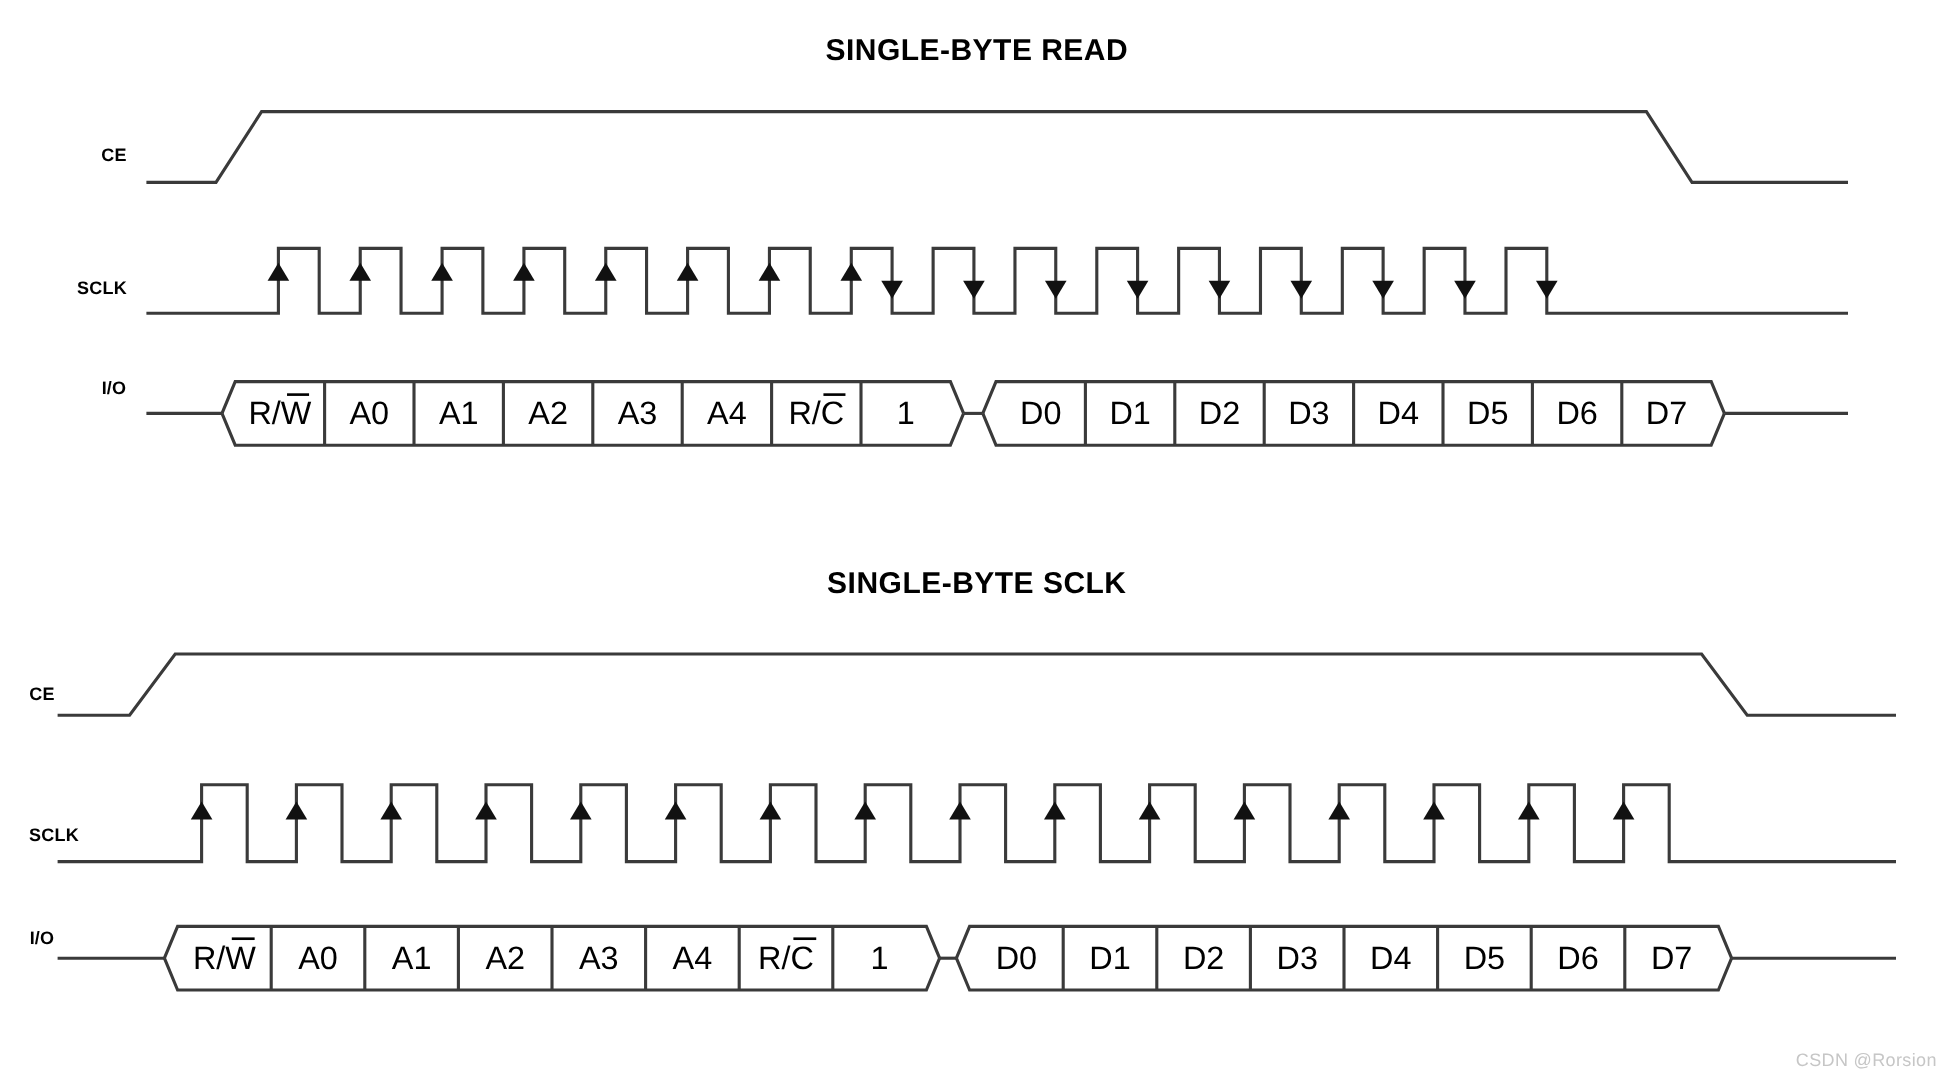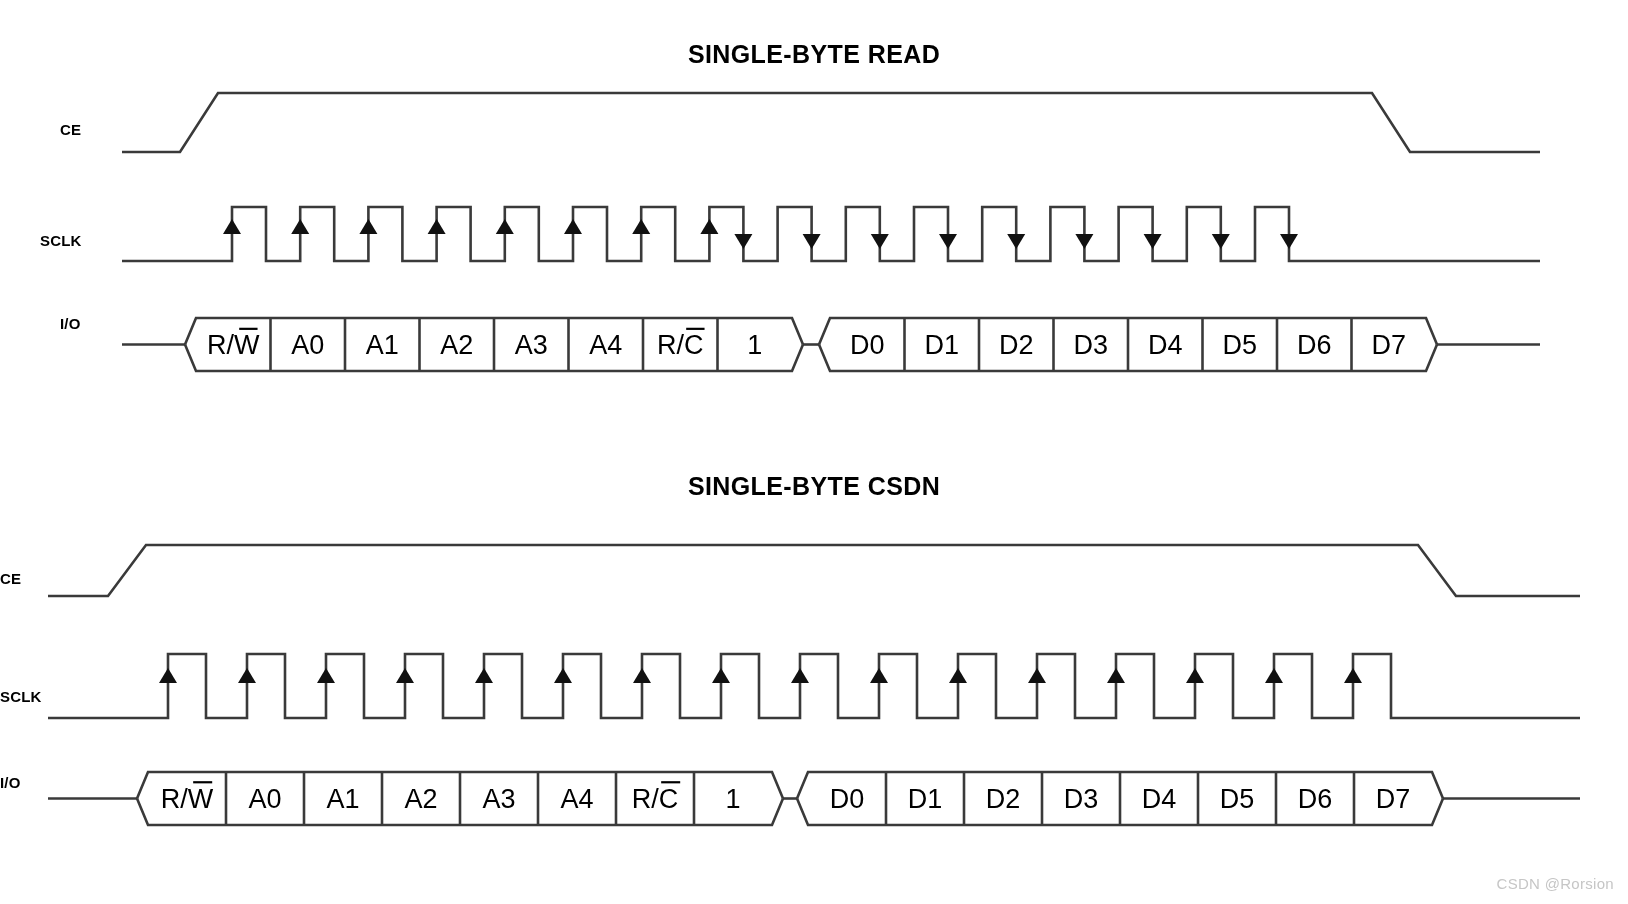"SINGLE-BYTE READ" div.diagram-title { margin-top: 12px -> none }
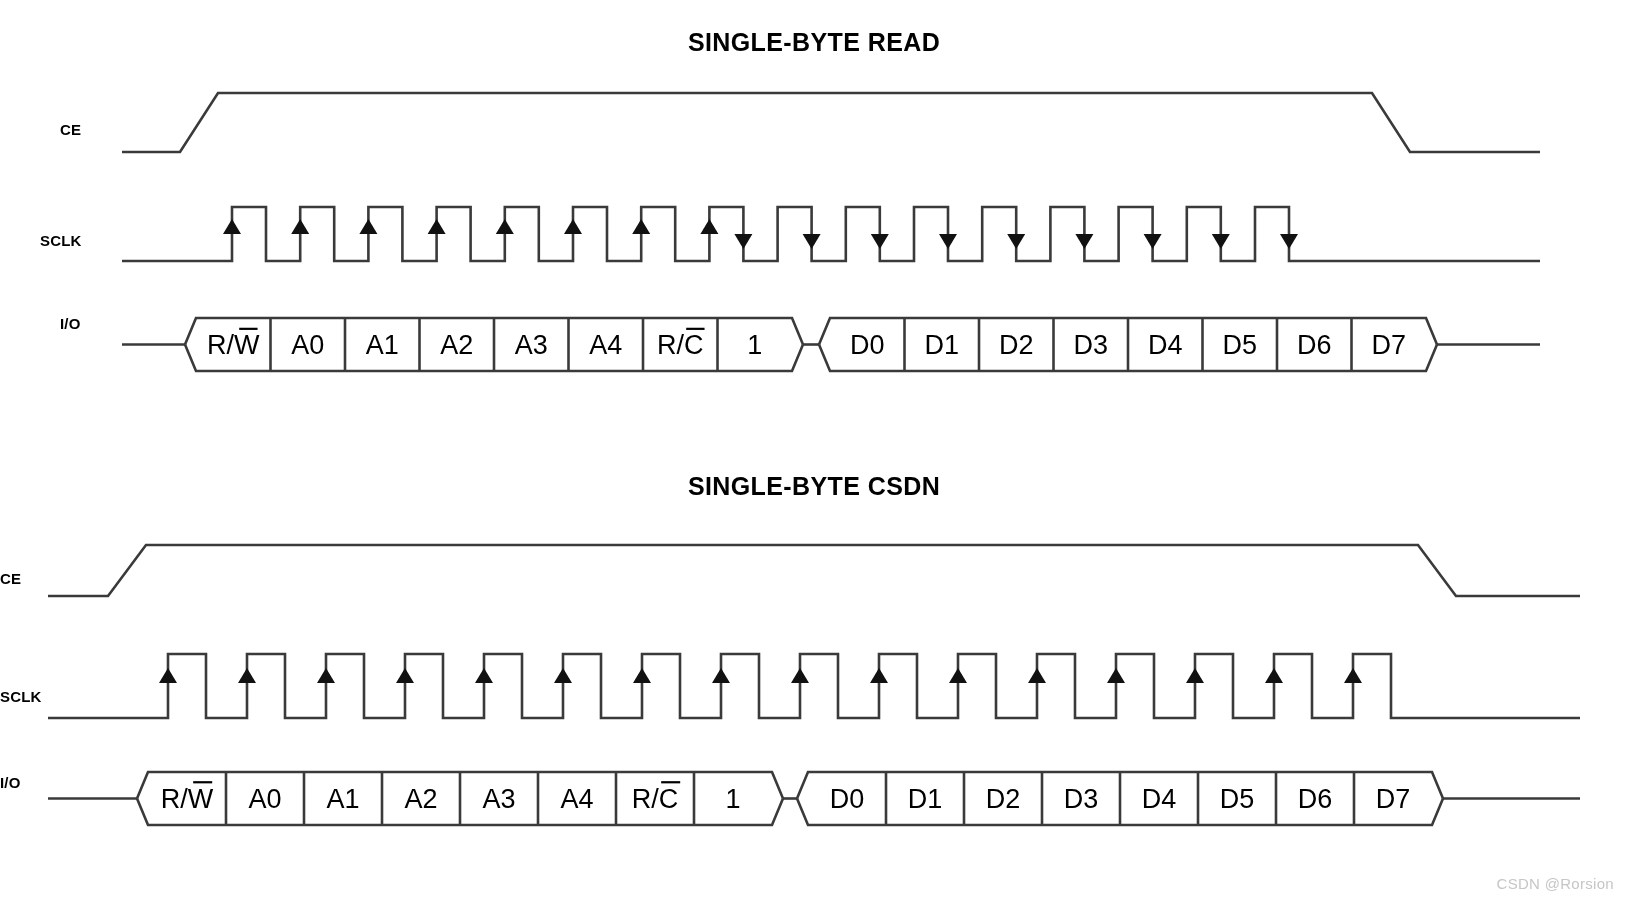"CE" .sig-label { text-align: left -> center }
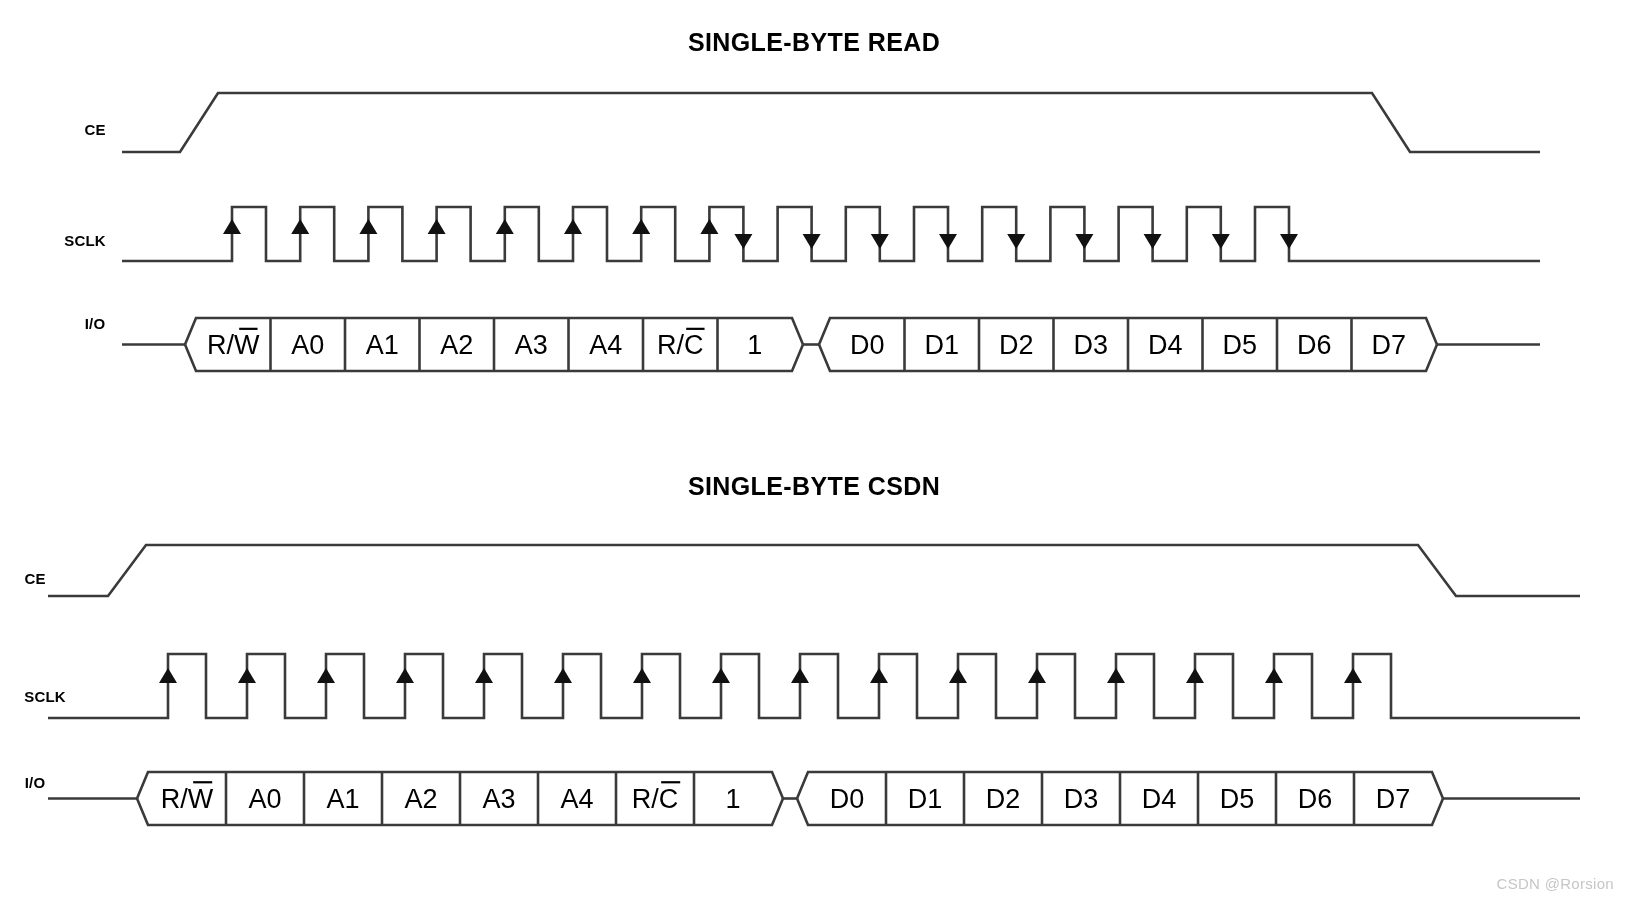"SINGLE-BYTE CSDN" div.diagram-title { text: CSDN -> SCLK }
